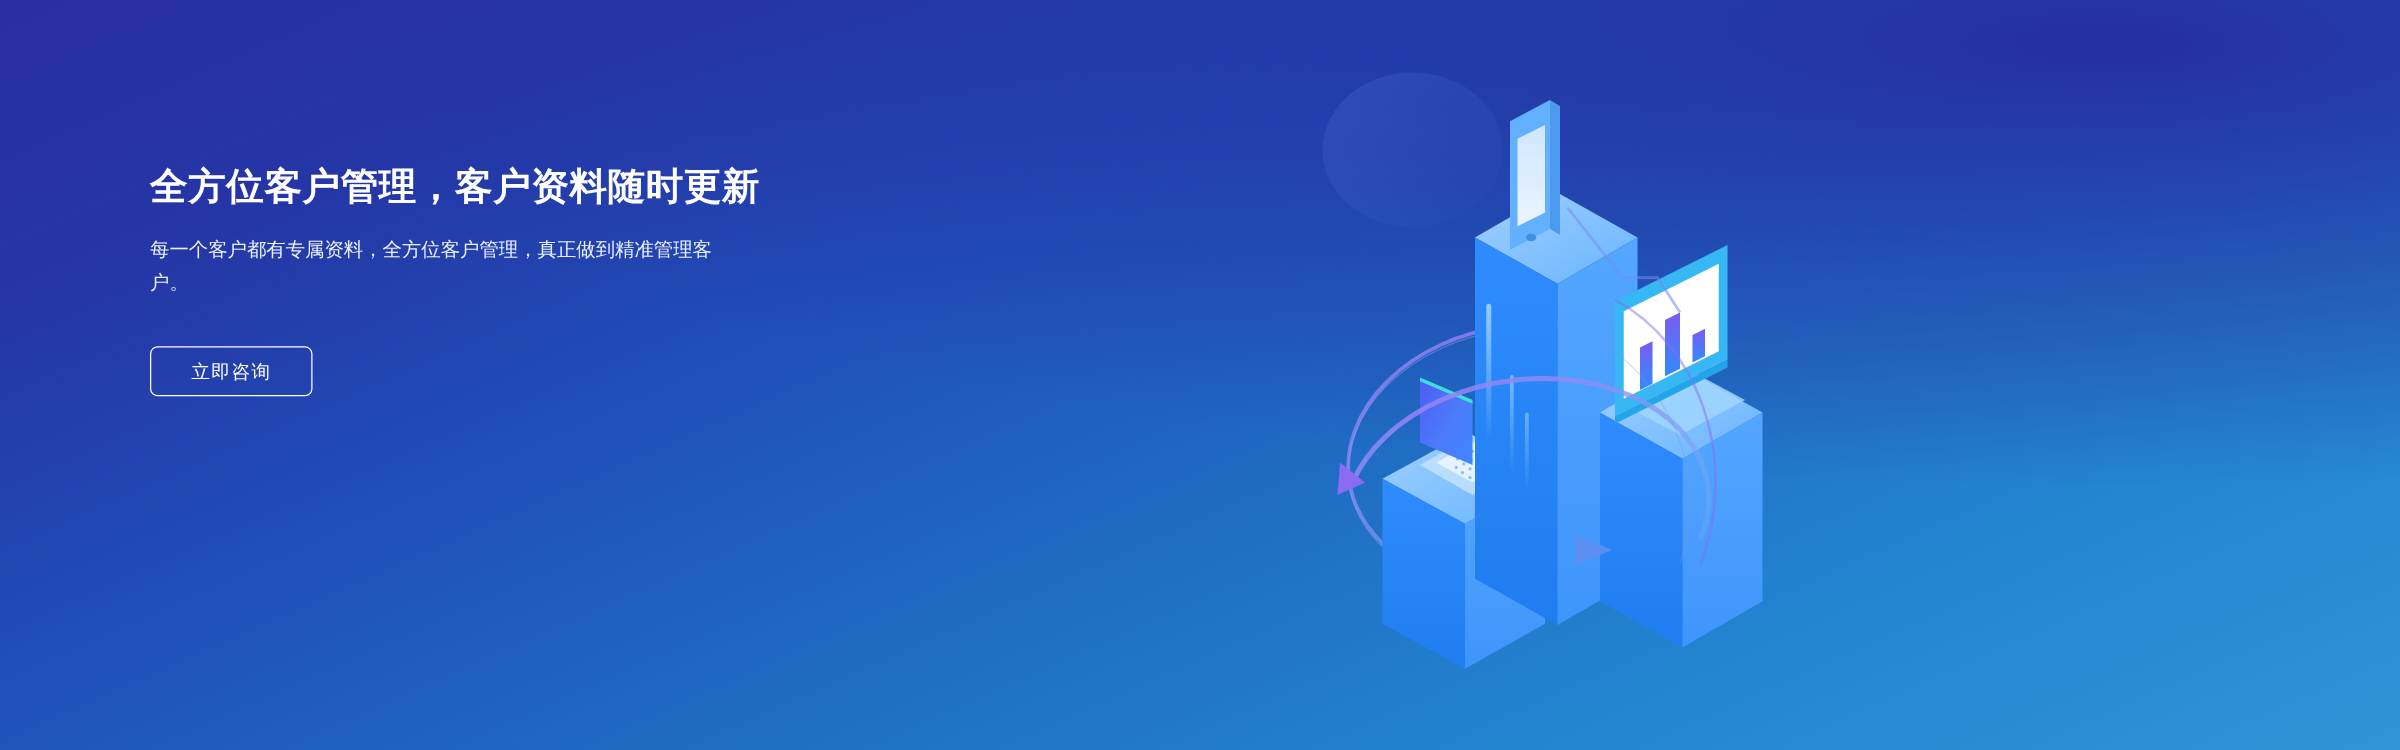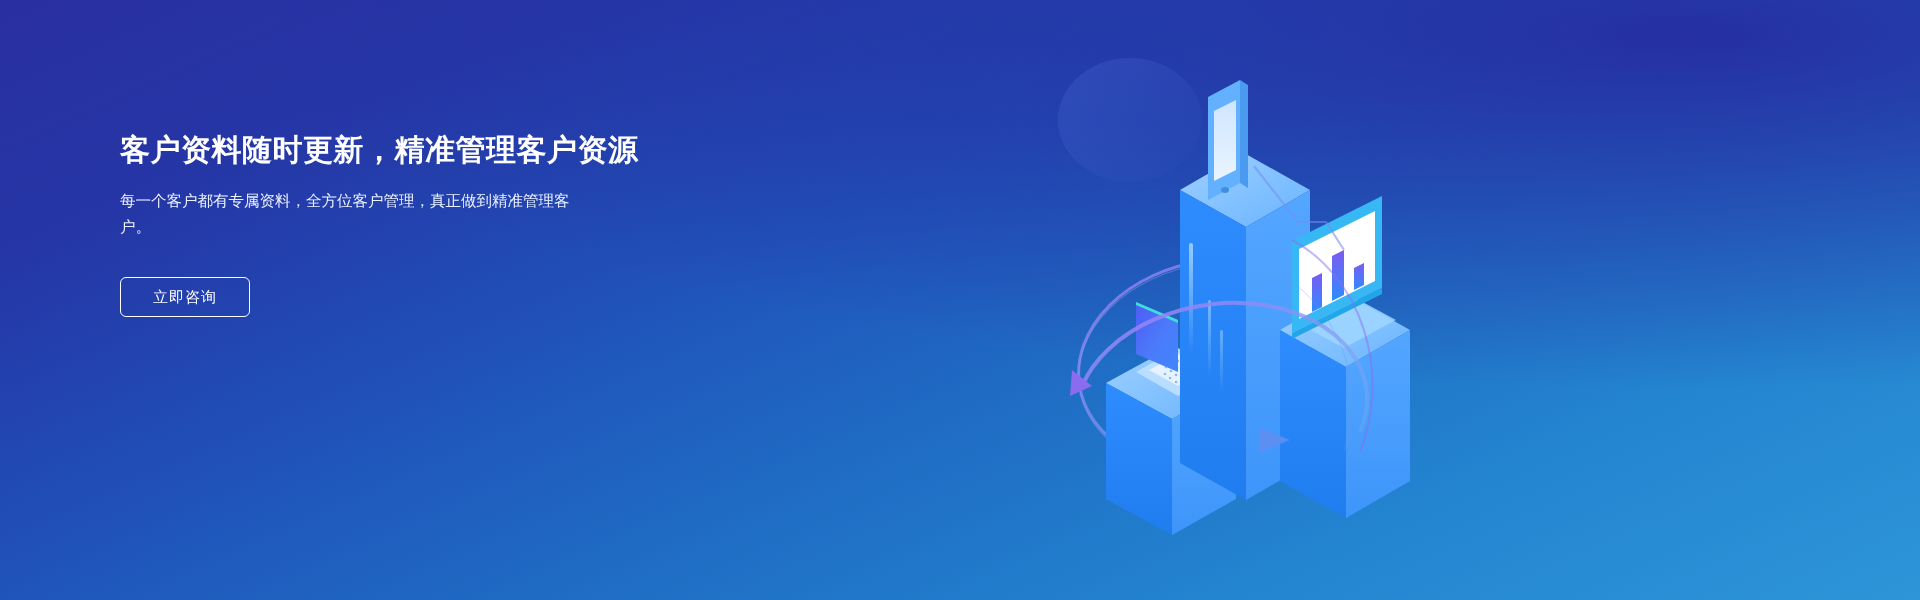"客户资料随时更新，精准管理客户资源" h1.headline { text: 客户资料随时更新，精准管理客户资源 -> 全方位客户管理，客户资料随时更新 }
